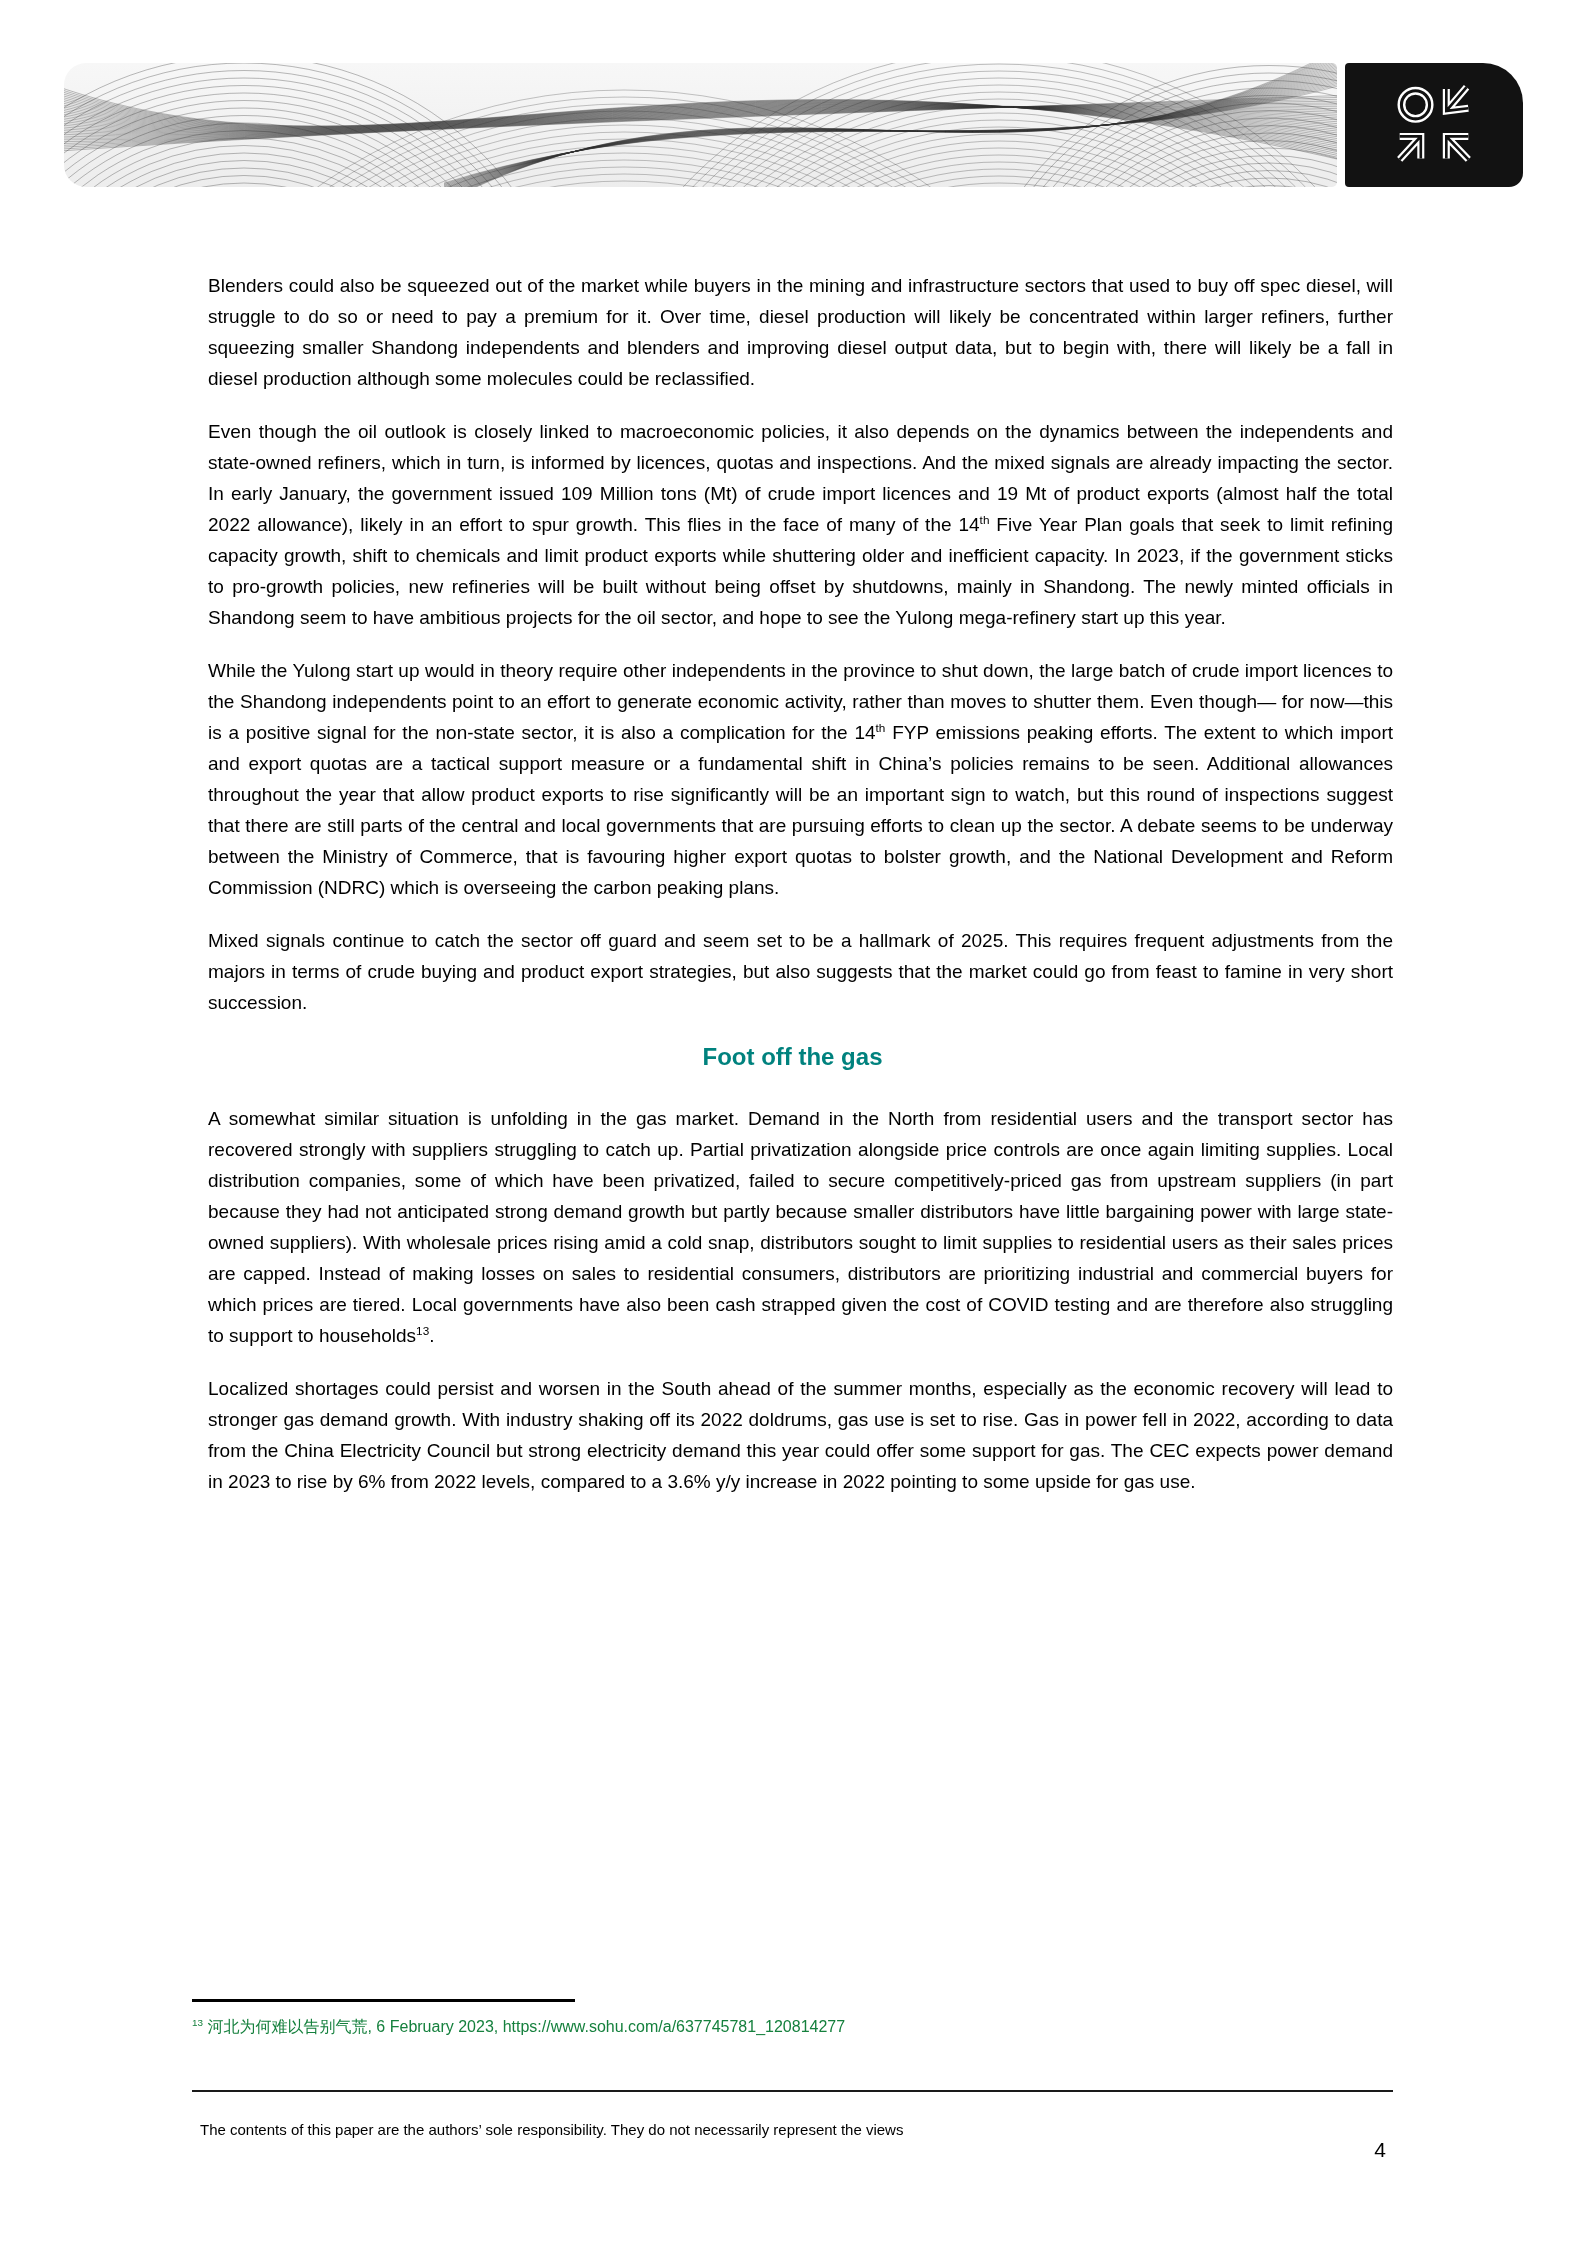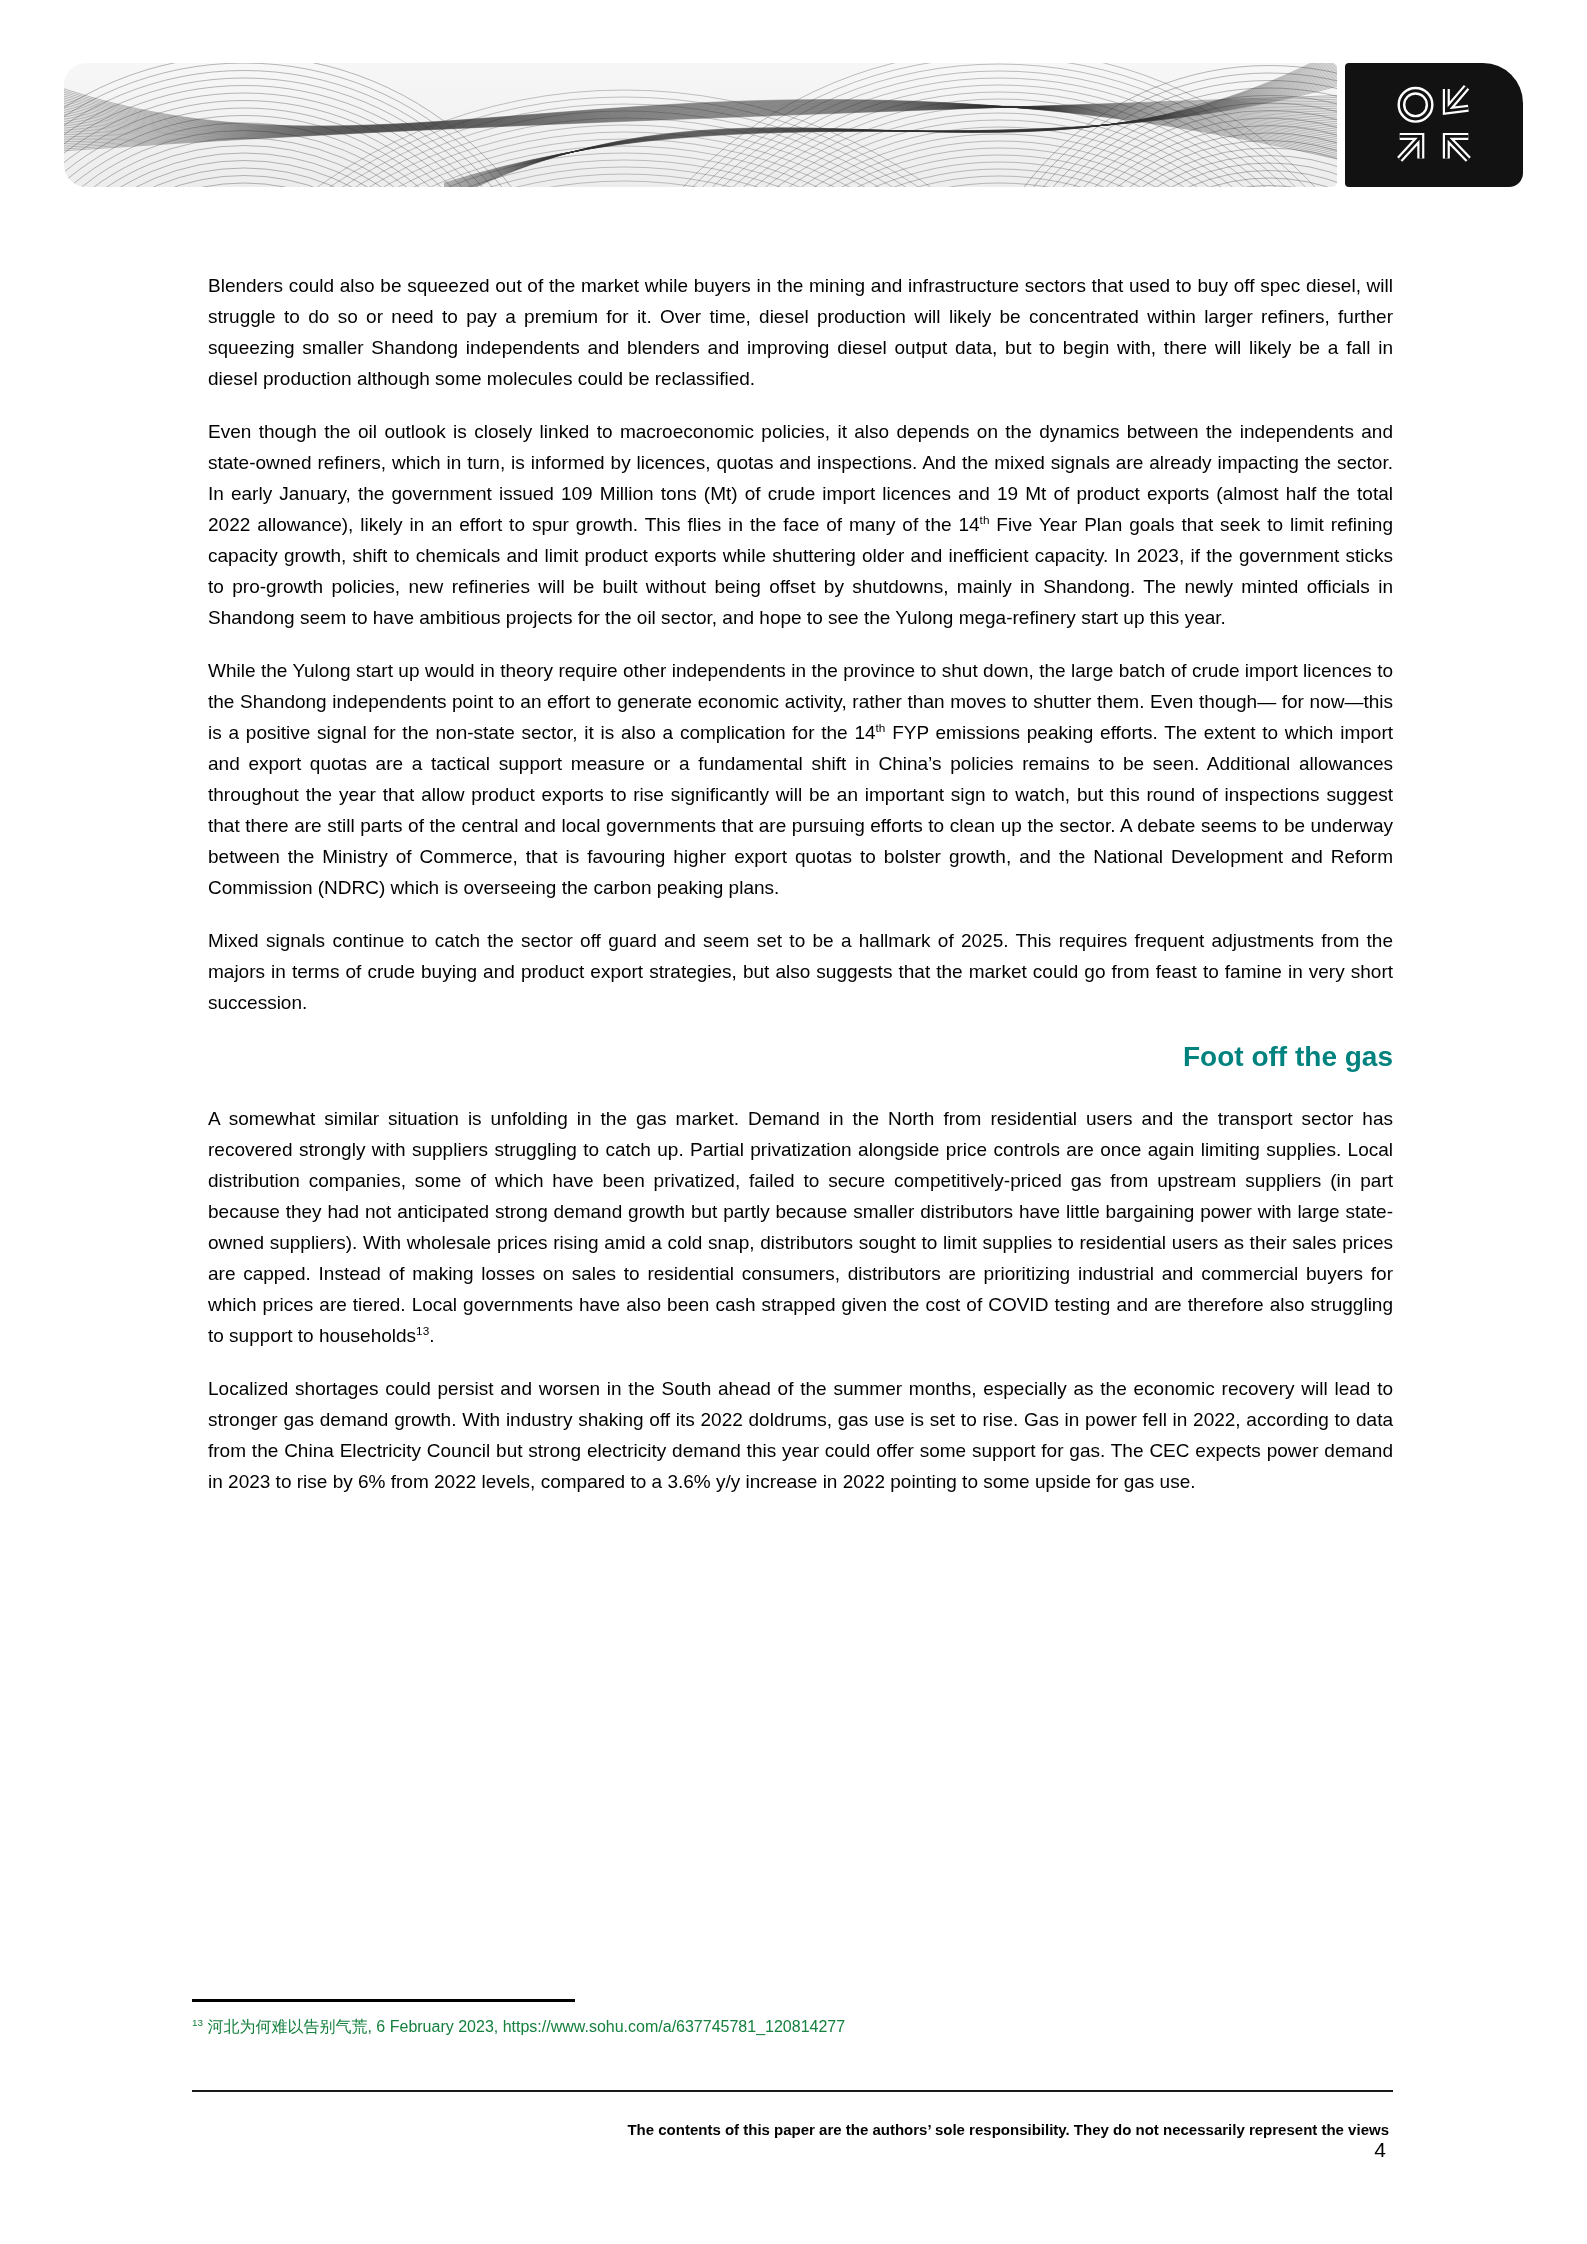"Foot off the gas" .section-heading { font-size: 28px -> 24px; text-align: right -> center }
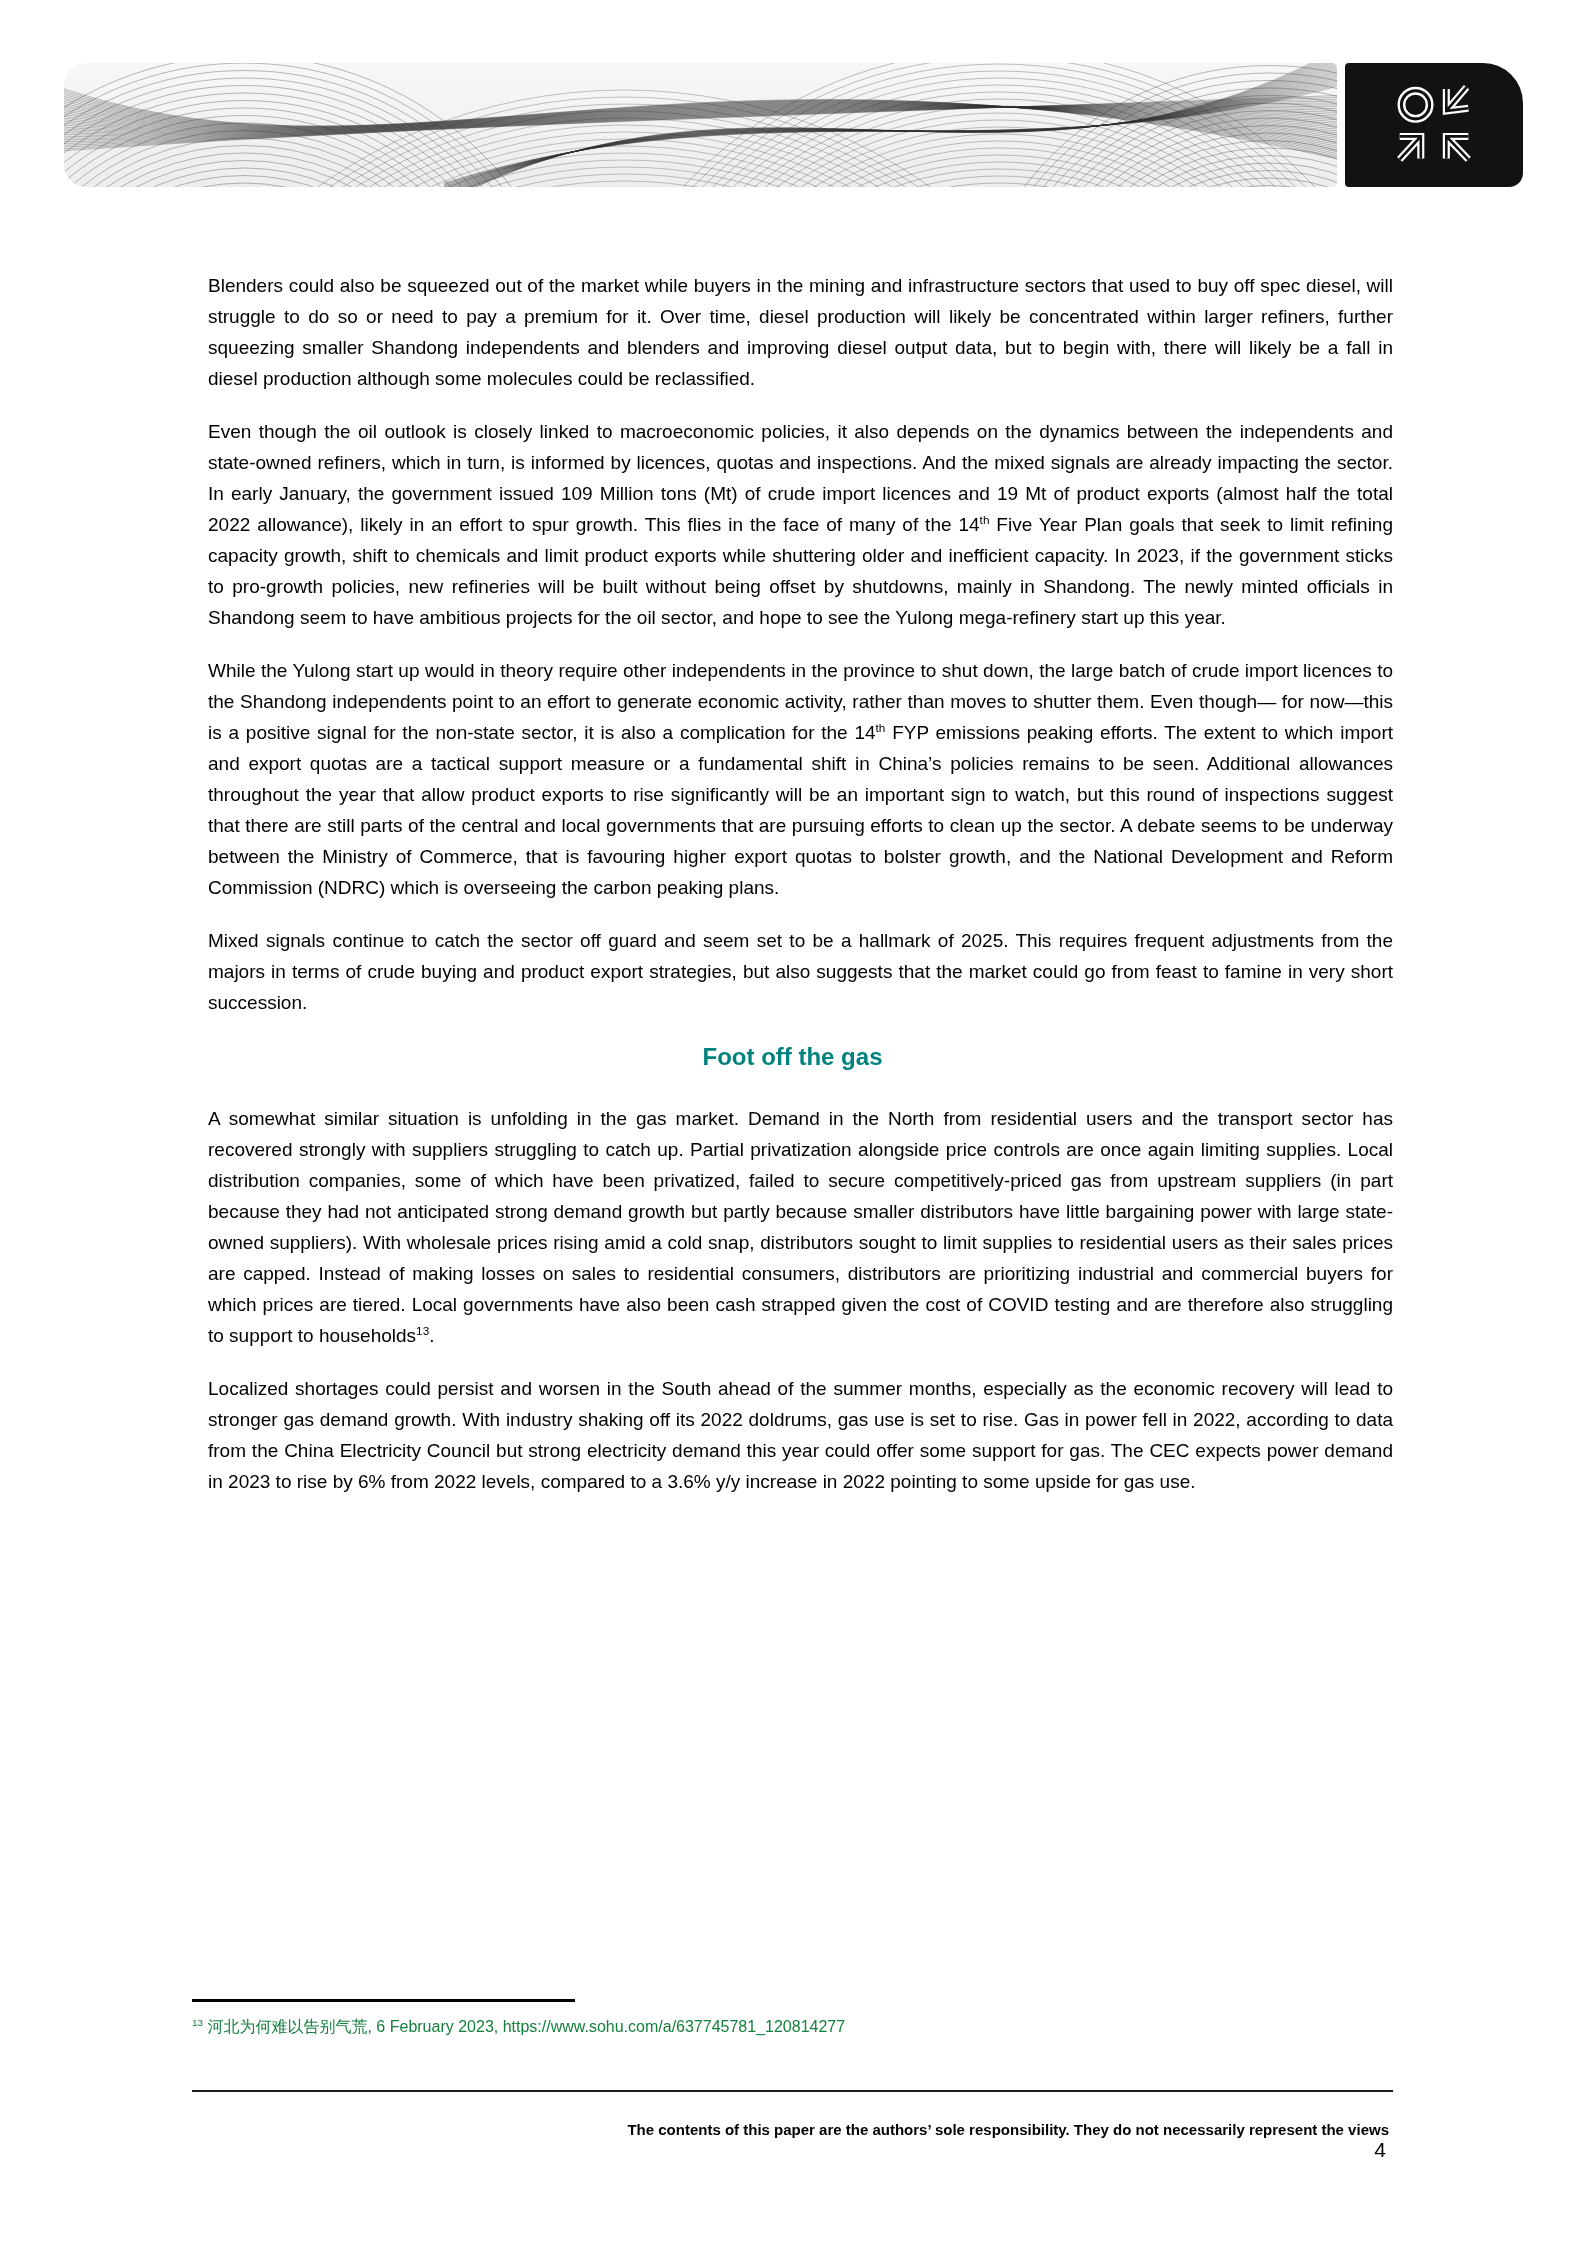"The contents of this paper" .footer-disclaimer { font-weight: bold -> none; left: 188px -> 200px; text-align: right -> left }
